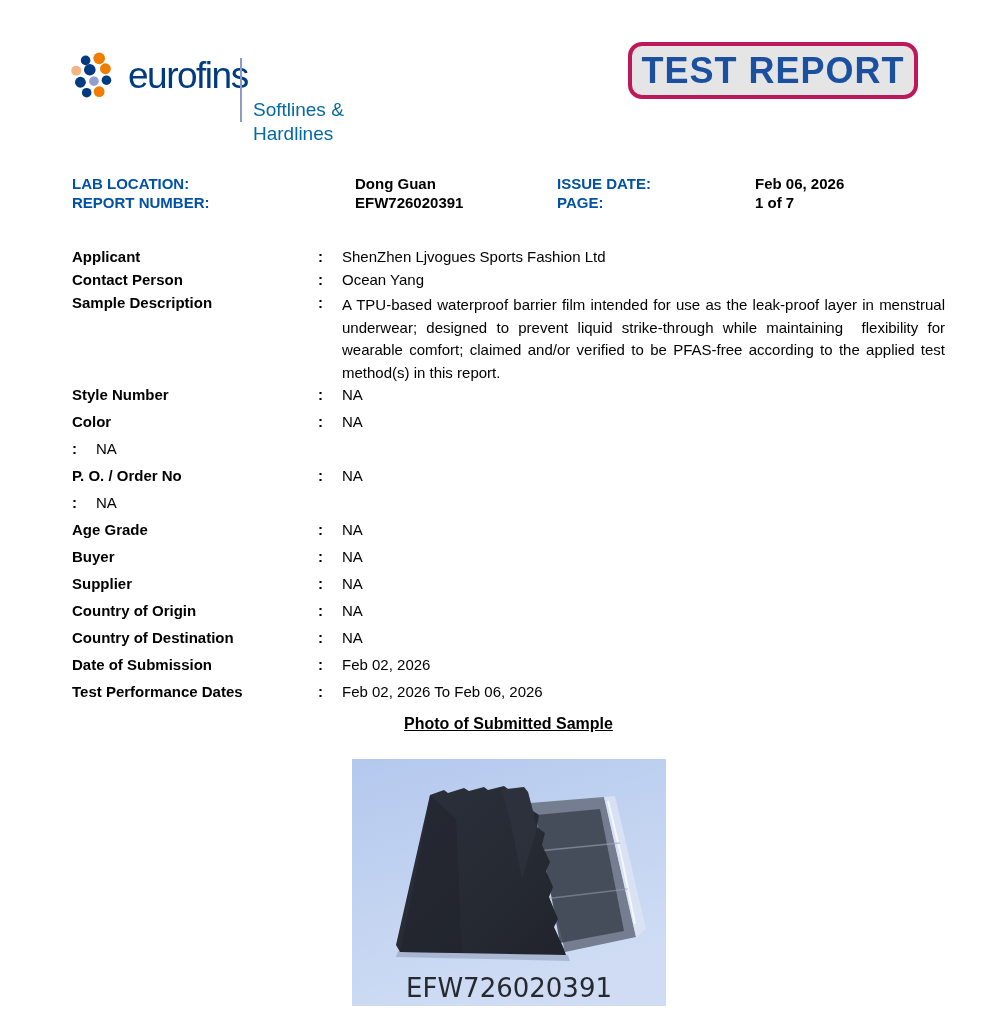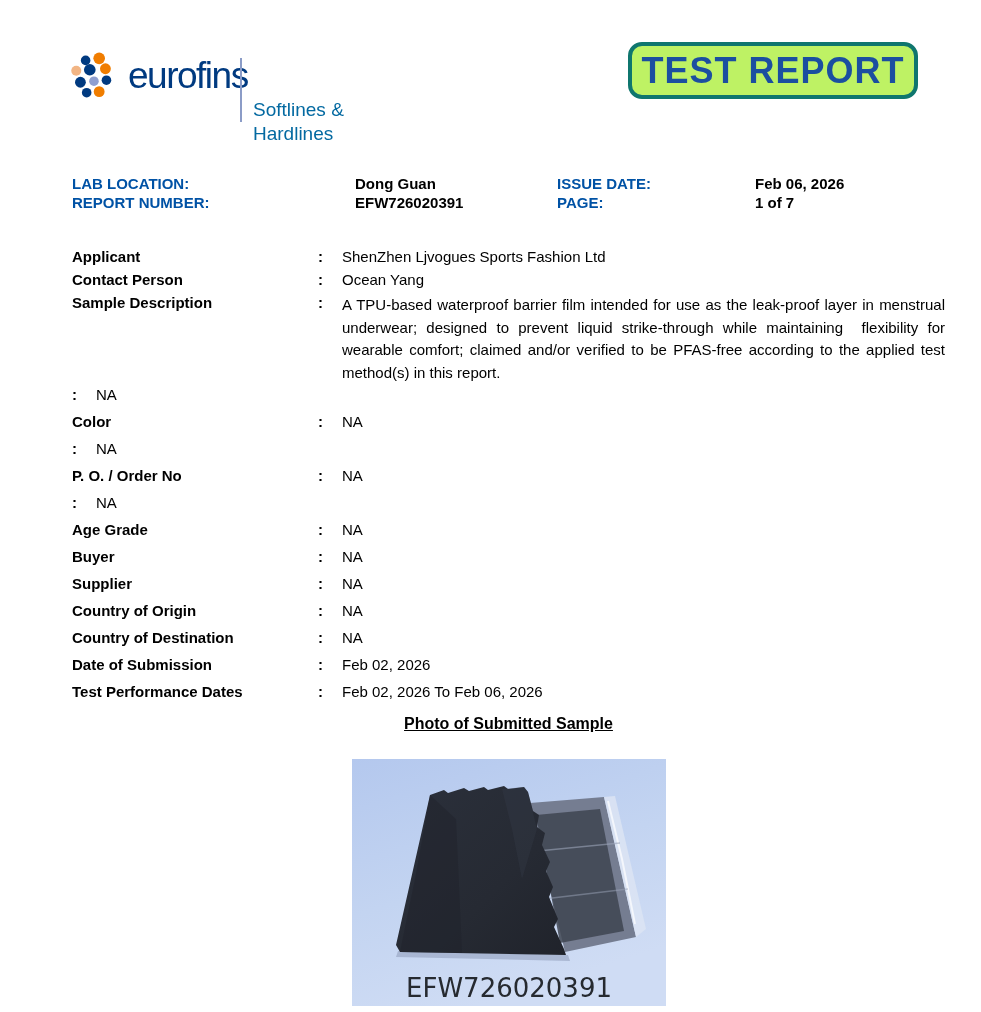"TEST REPORT" .title-box { background: #bef264 -> #e5e5e5; border: 4px solid #0f766e -> 4px solid #be185d }
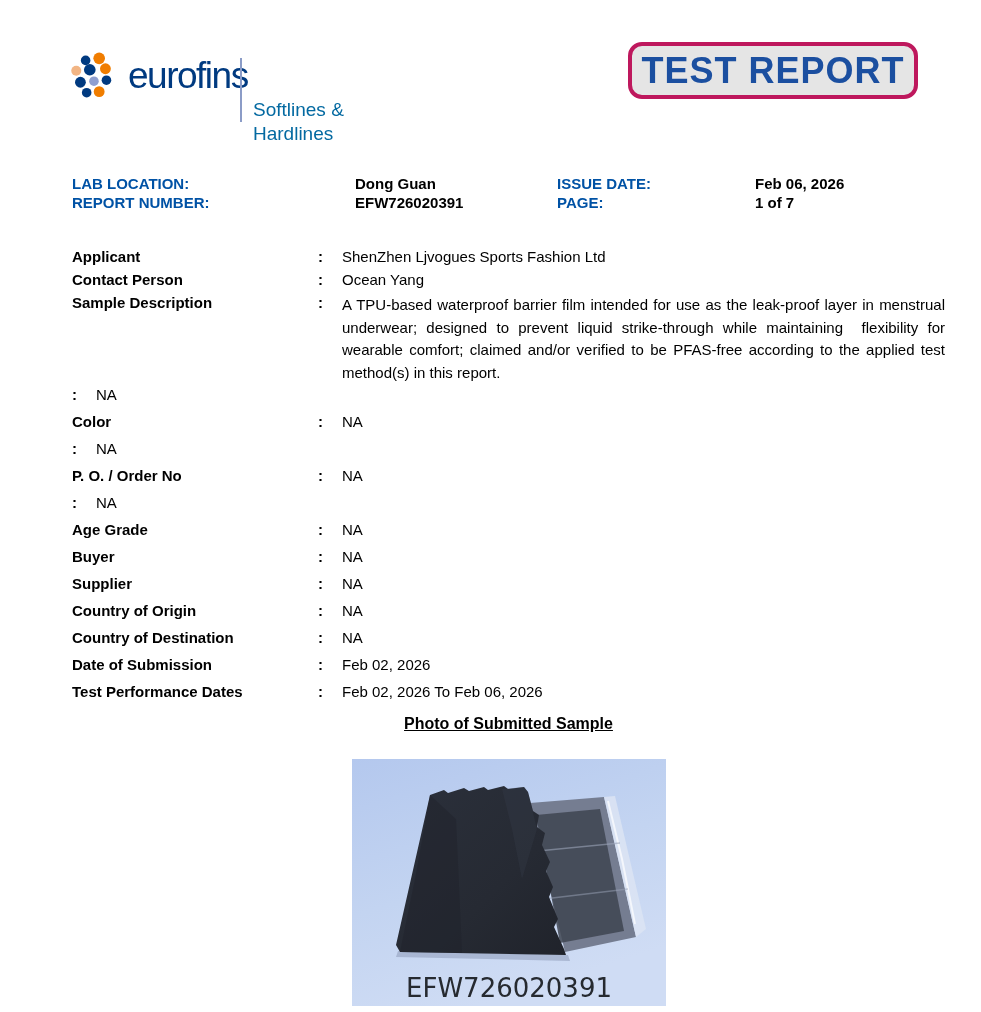"Style Number" div.flabel { html: none -> <div>Style Number</div> }
